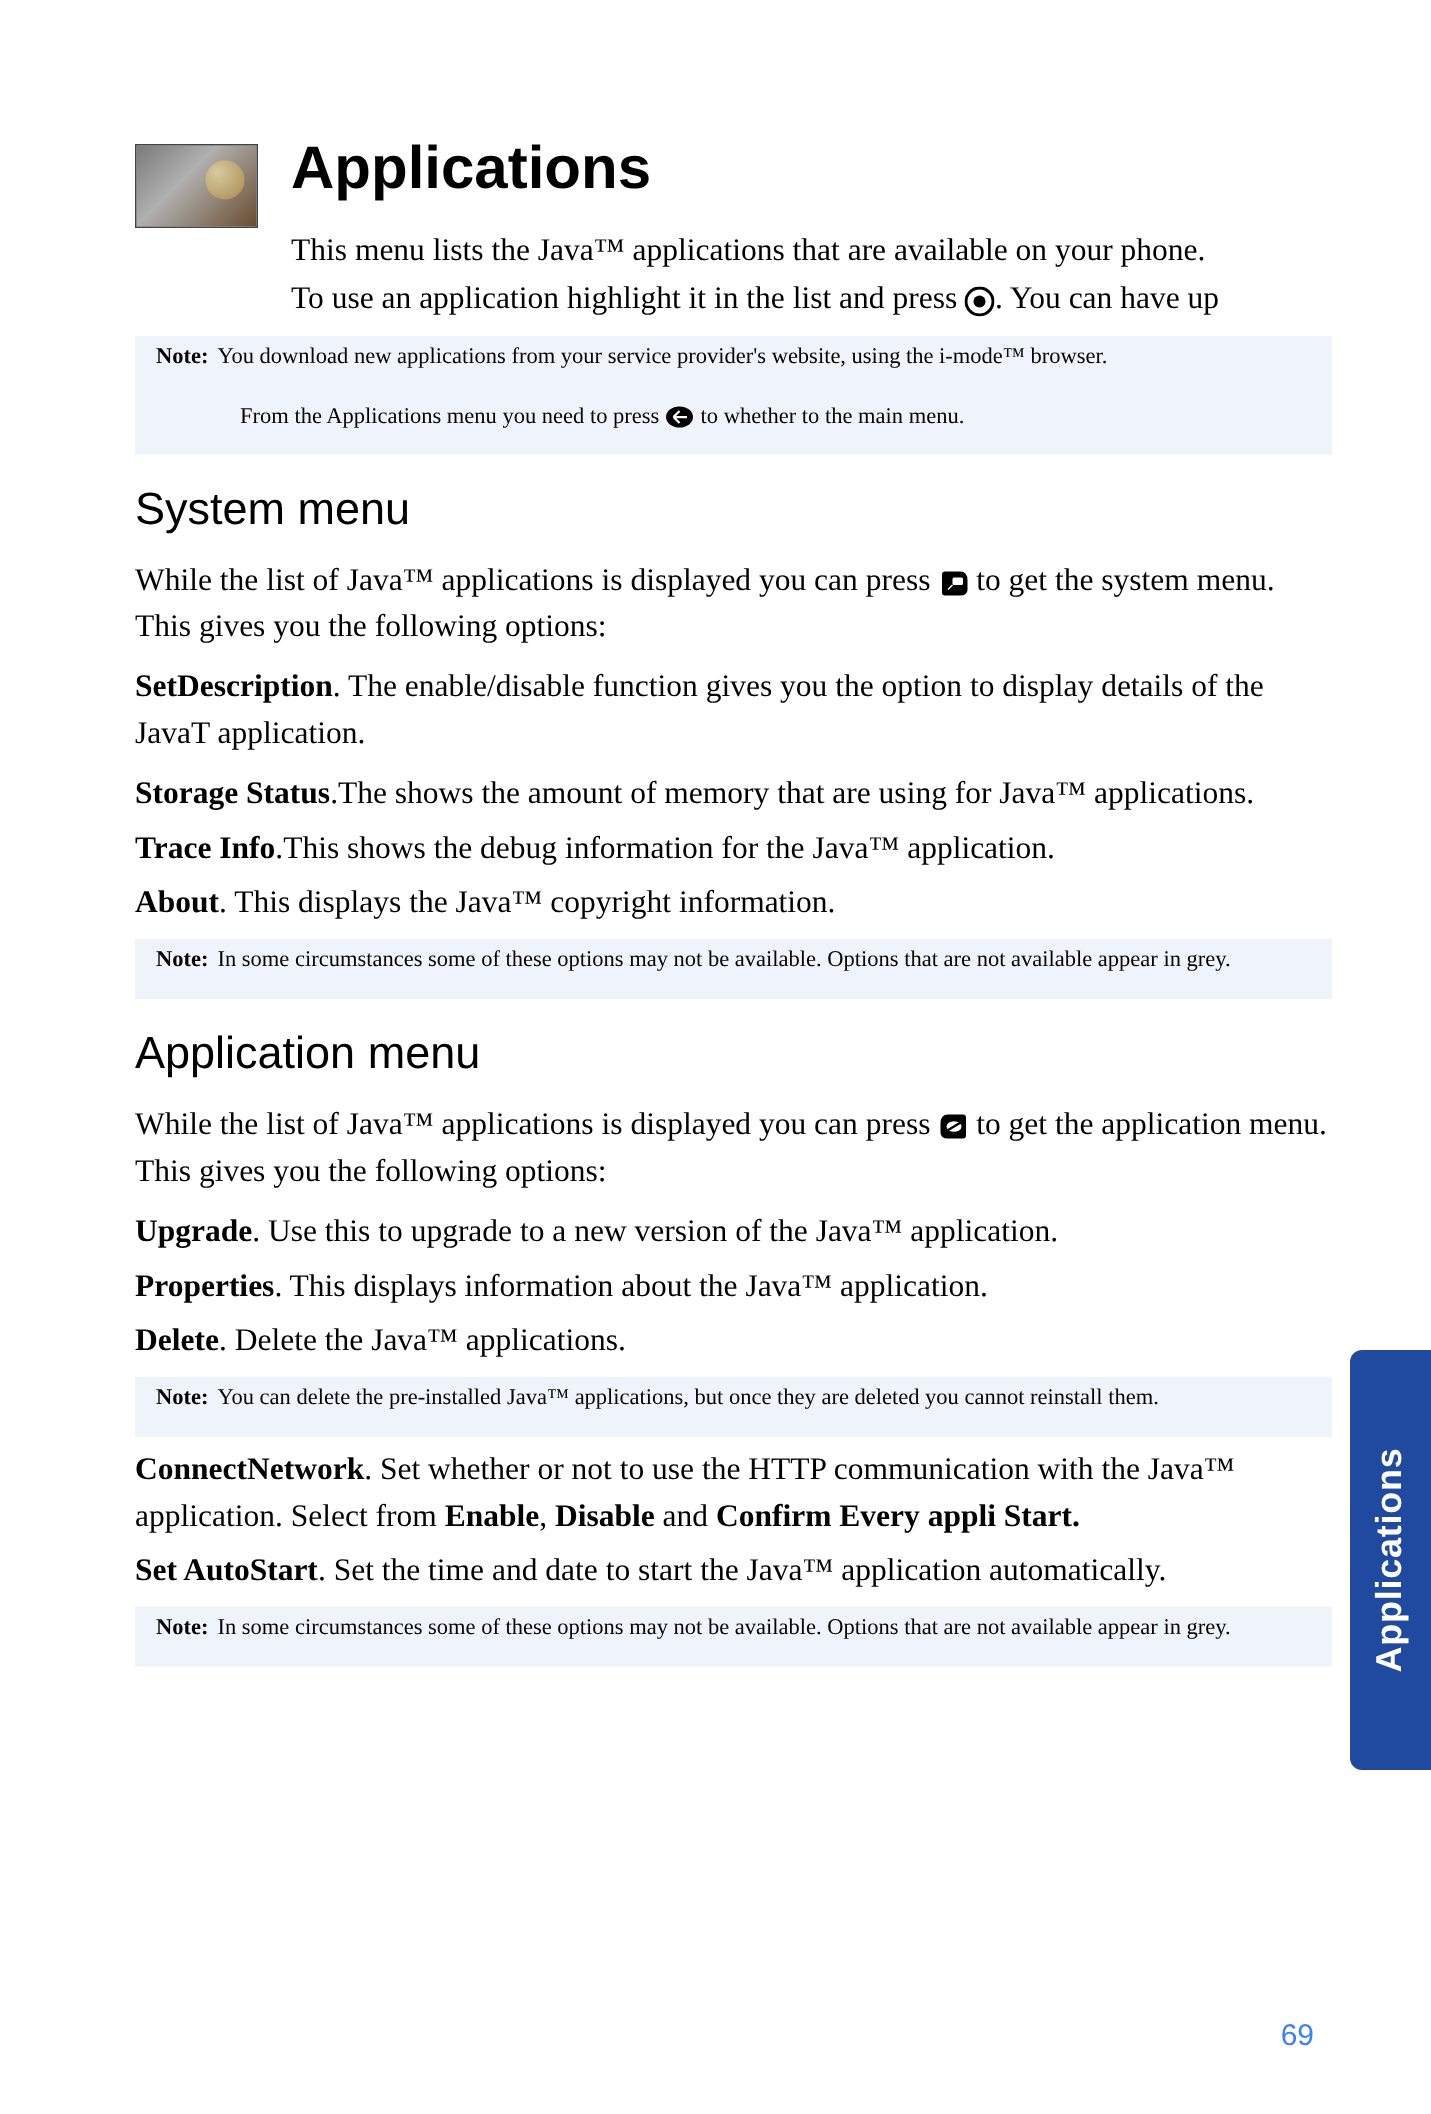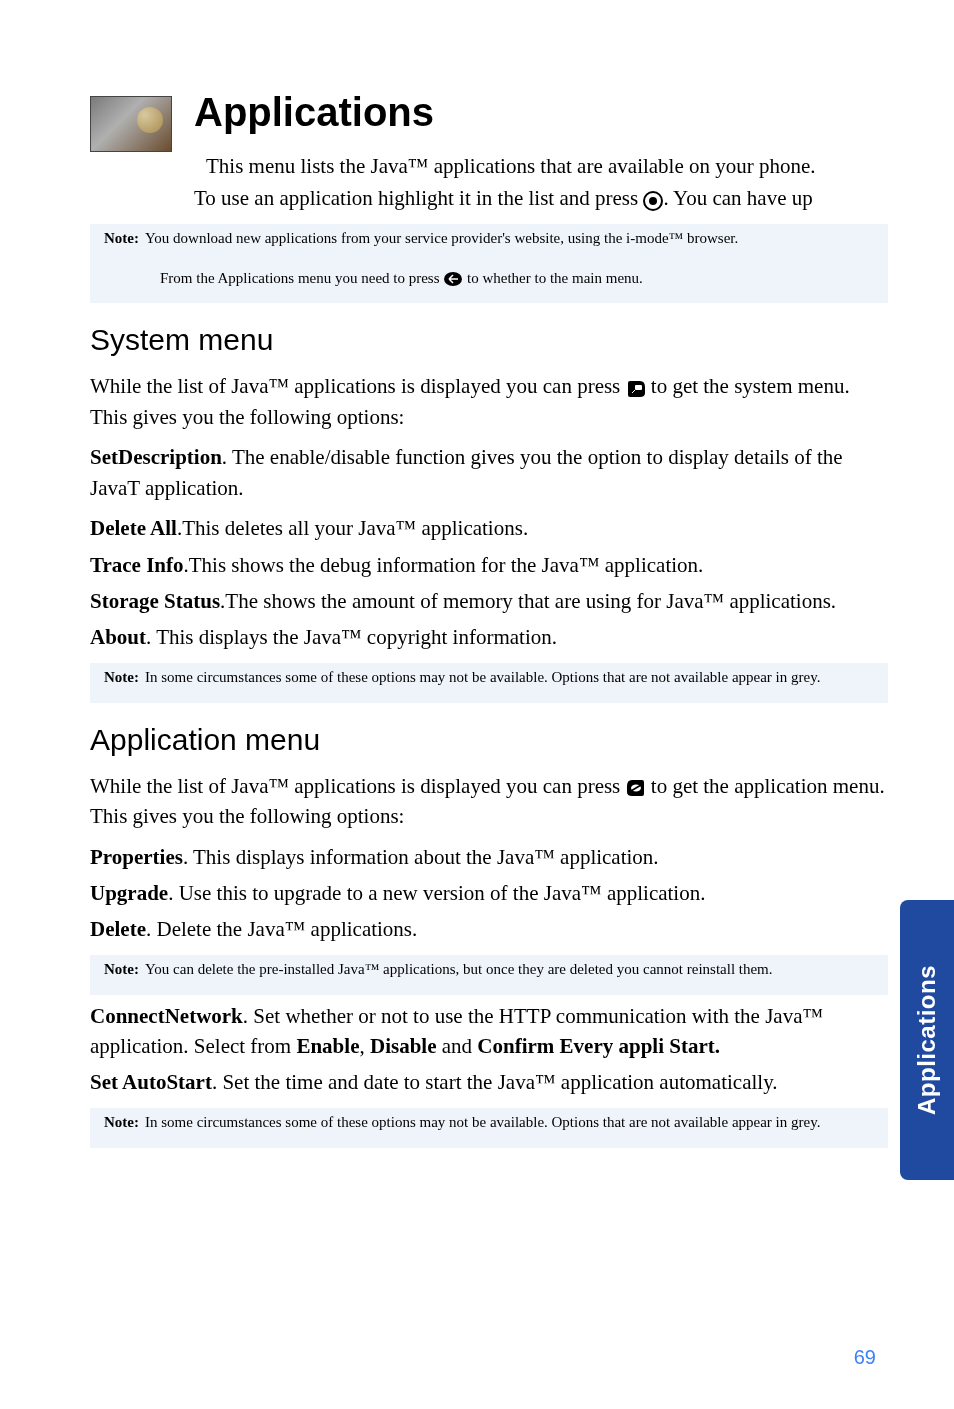"This menu lists the Java™" .intro-line1 { margin-left: 12px -> none }
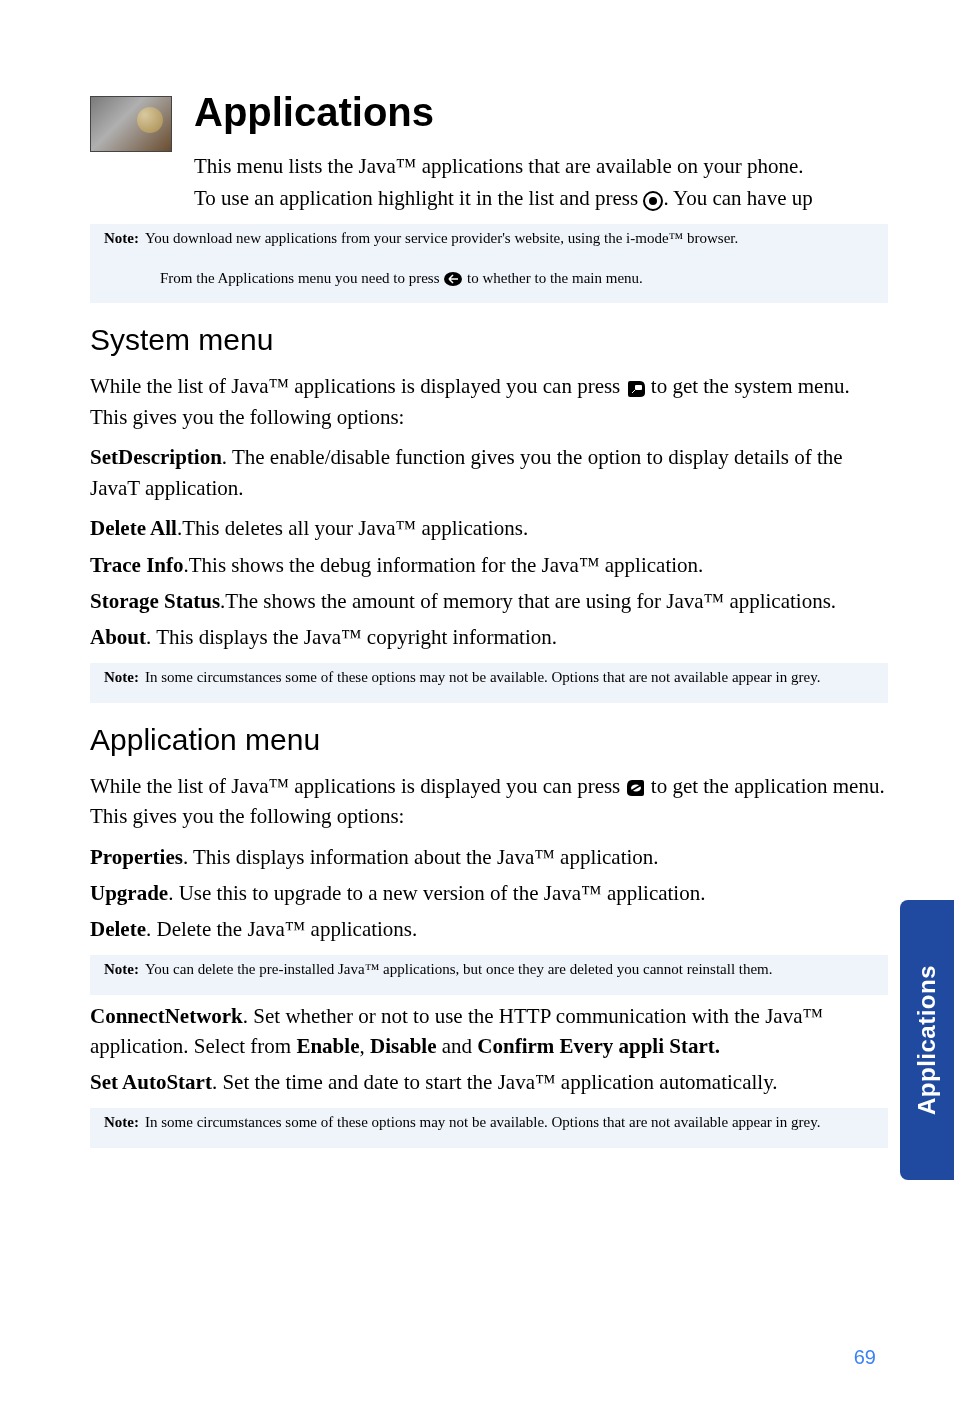"Delete All.This deletes all your" p.body-tight { html: <p> <span>Delete All</span><span>.This deletes all your Java™ applications.</span> </p> -> none }
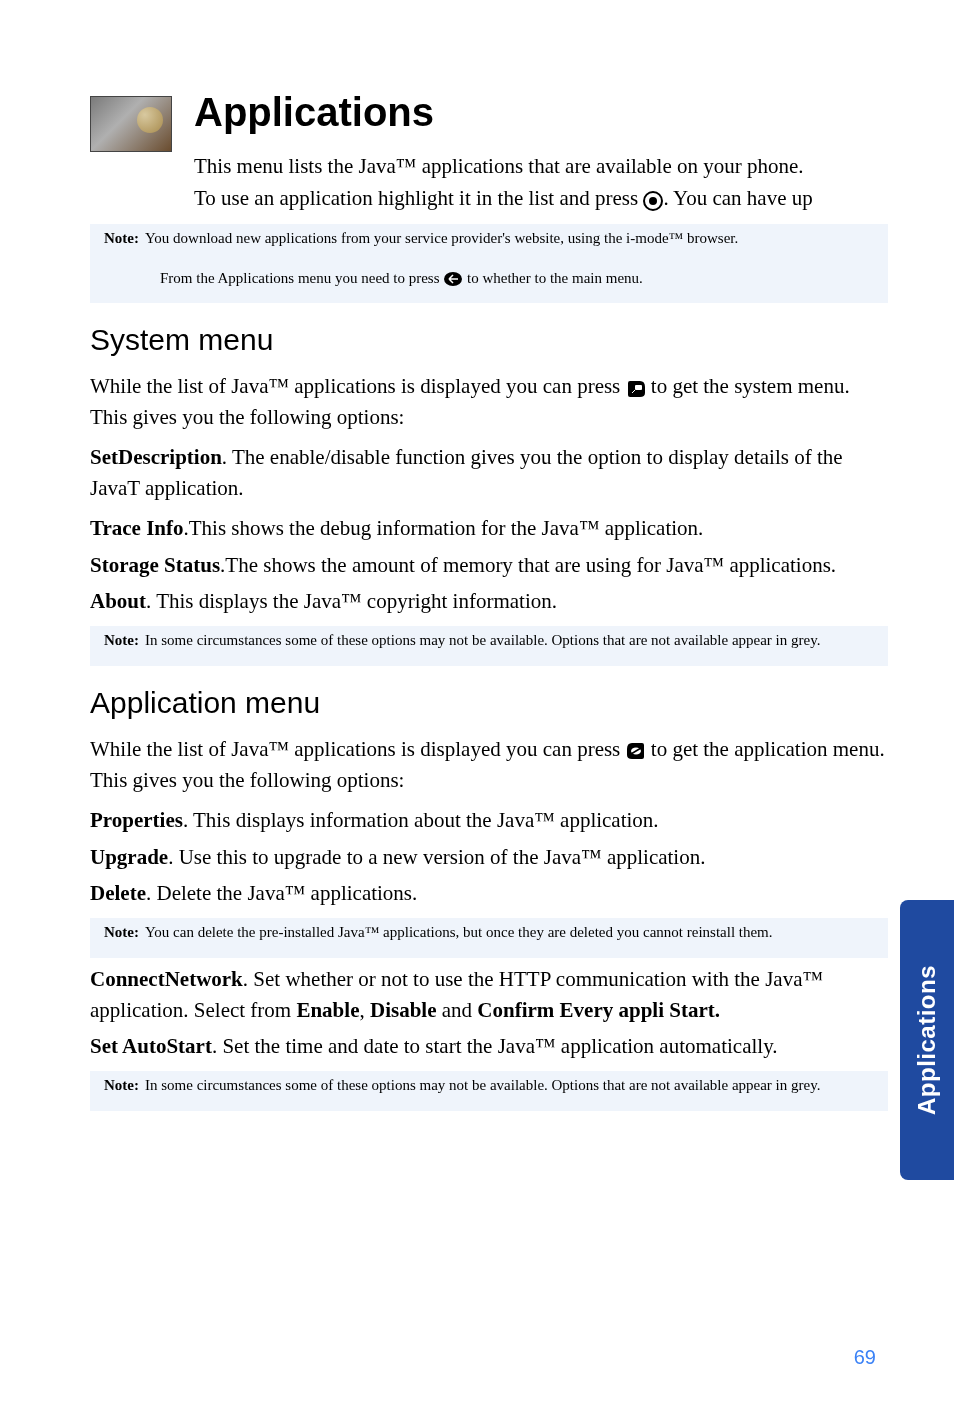"Trace Info.This shows the debug" p.body-tight { order: before "Storage Status.The shows the amount" -> after "Storage Status.The shows the amount" }
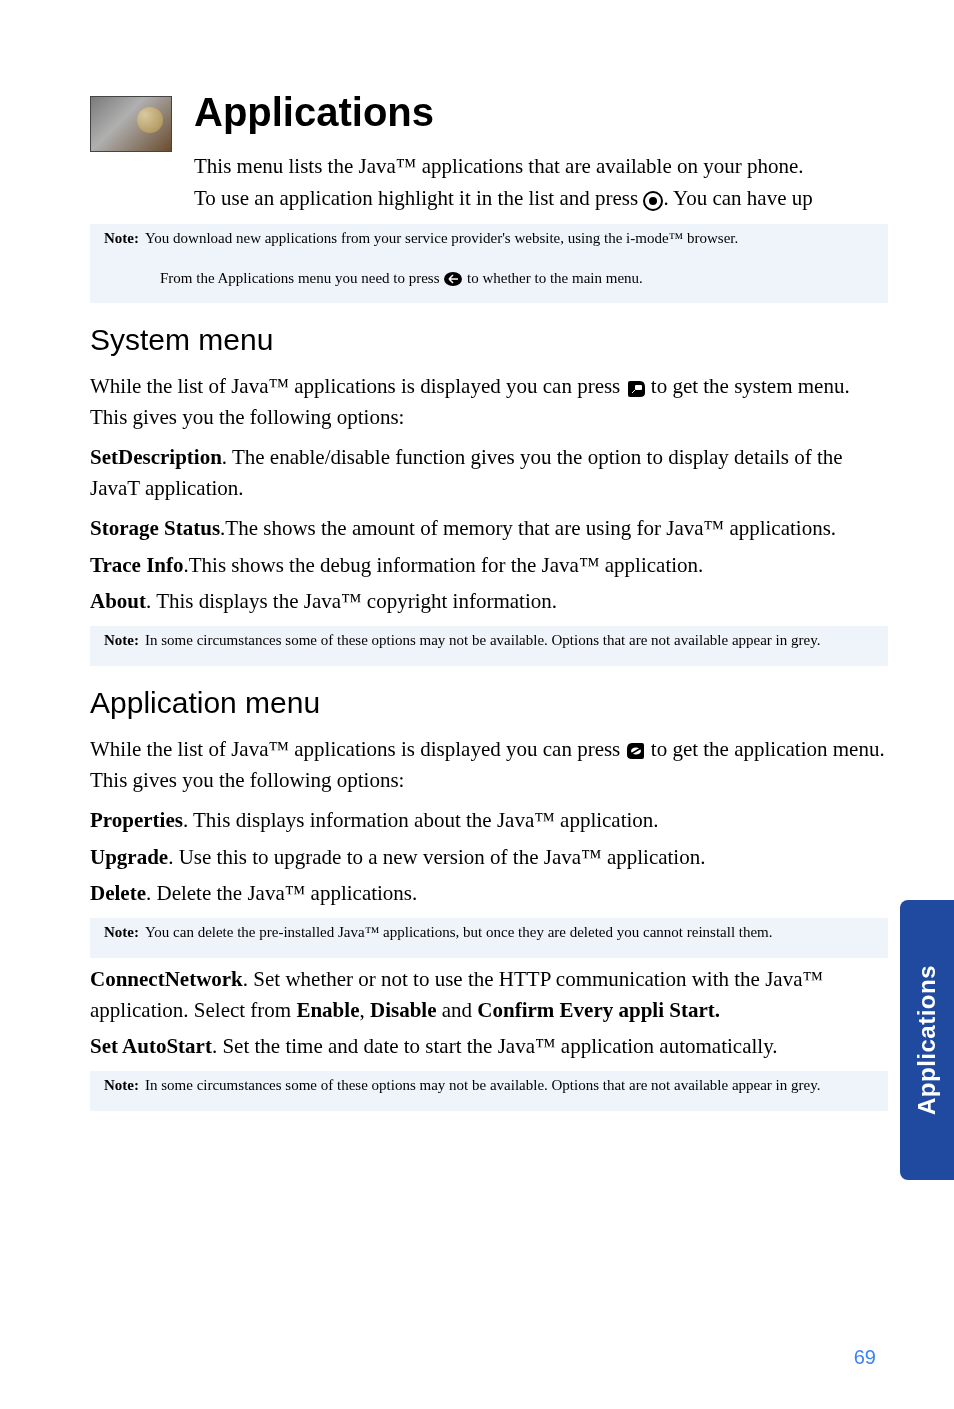"Properties. This displays information" p.body-tight { order: before "Upgrade. Use this to upgrade" -> after "Upgrade. Use this to upgrade" }
